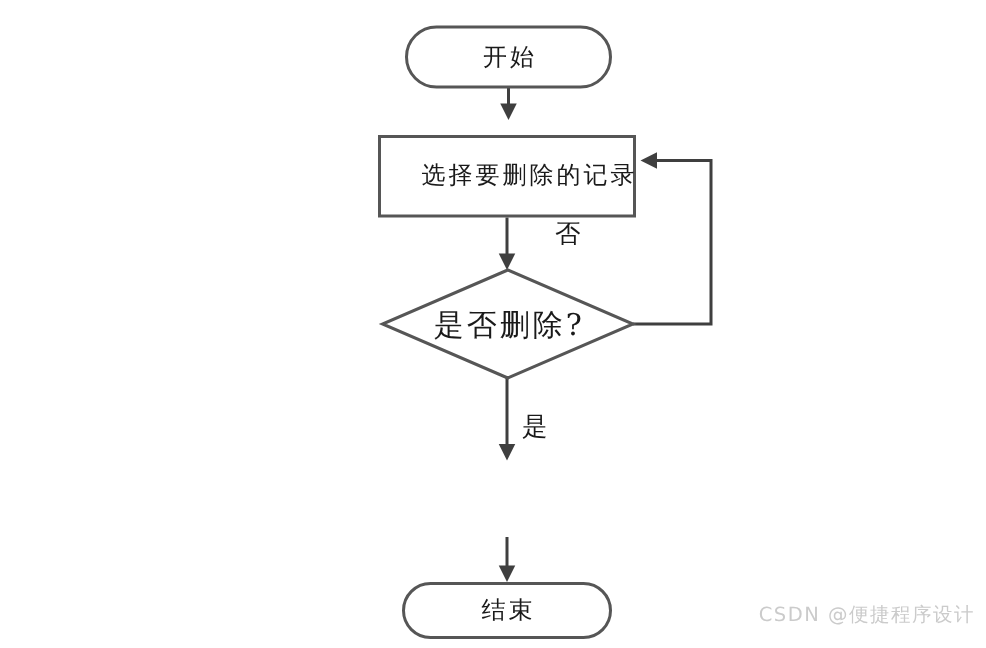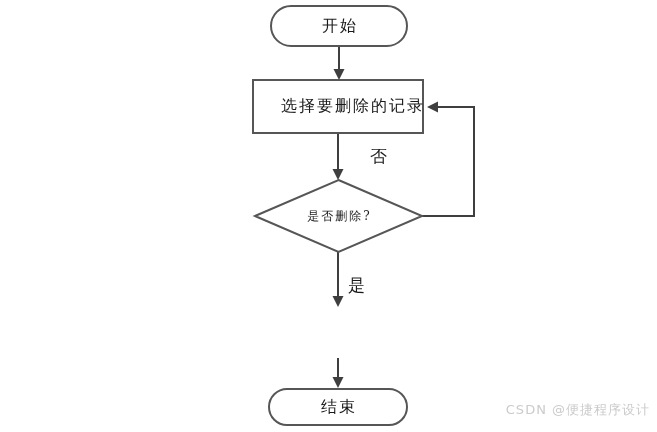"开始" div.node { top: 5px -> 17px }
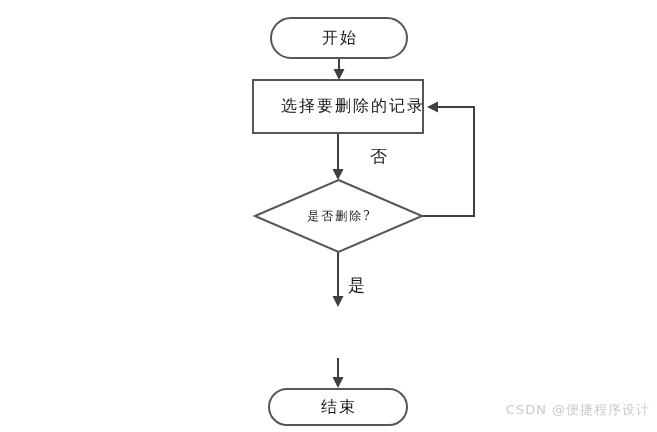"选择要删除的记录" div.node { top: 79px -> 90px }
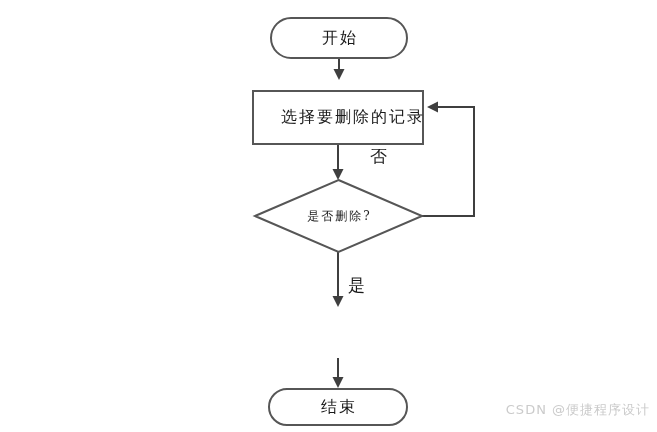"是否删除?" .decision-text { font-size: 12px -> 20px }
